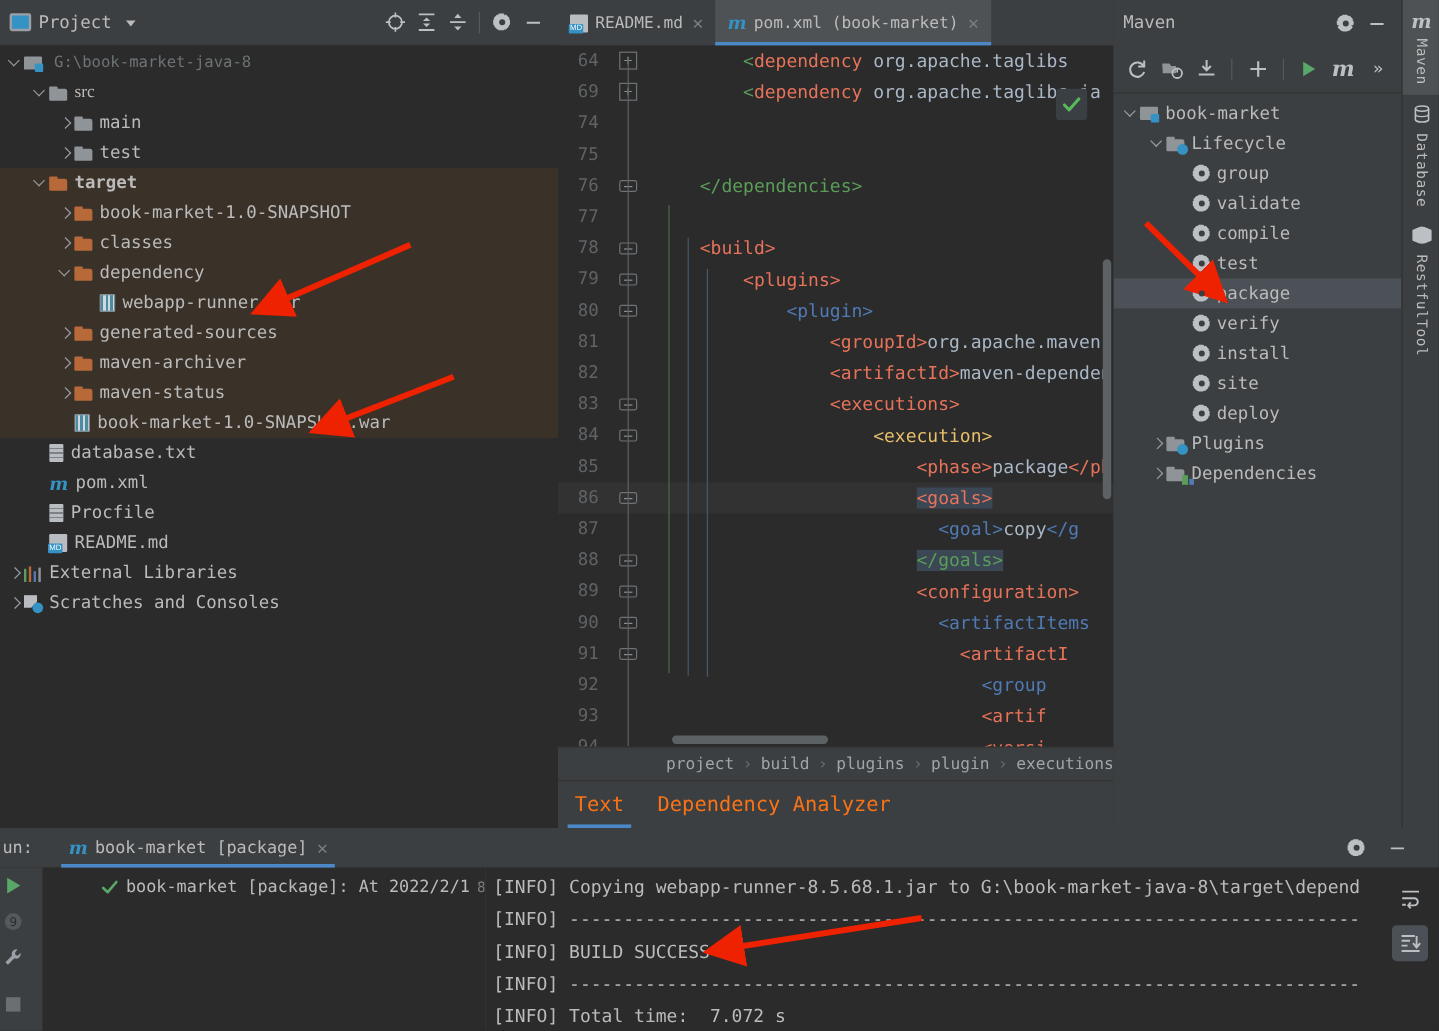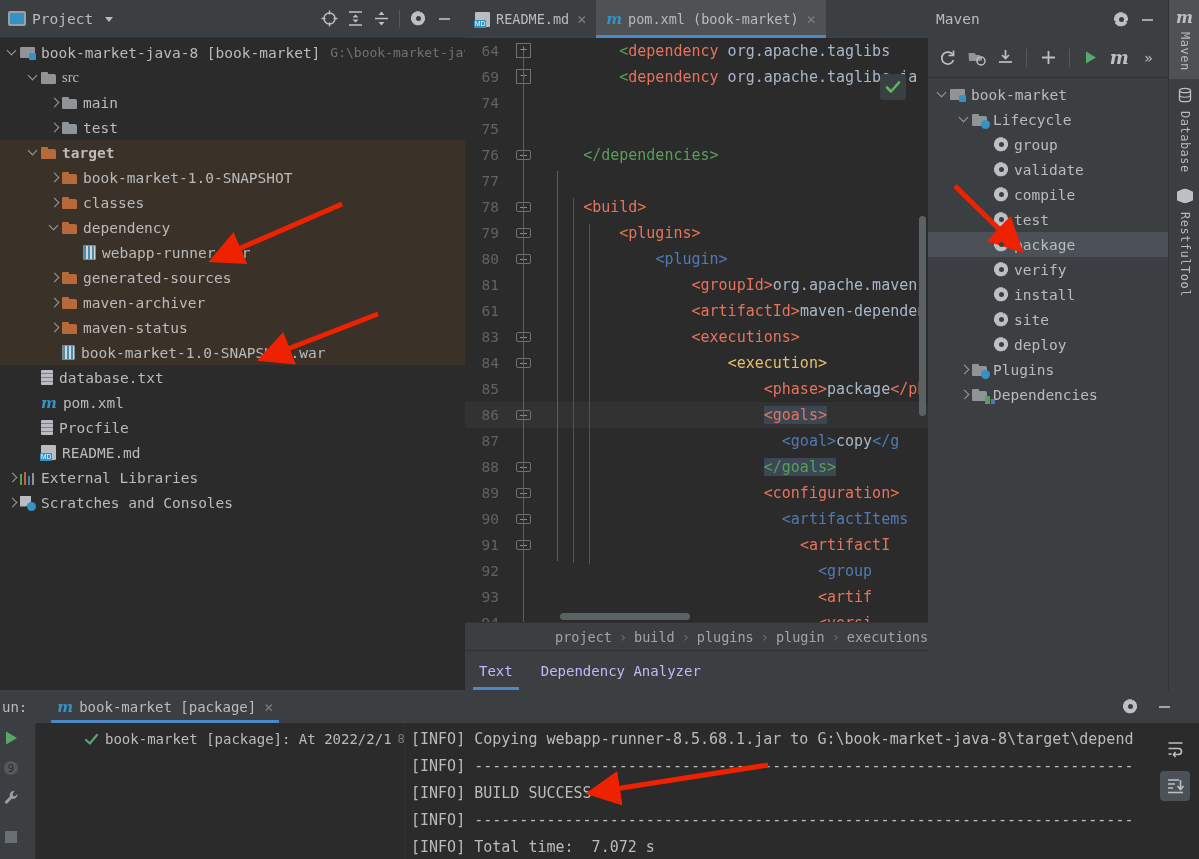"book-market-java-8 [book-market]" span.lbl { html: <span>book-market-java-8 [book-market]</span> -> none }
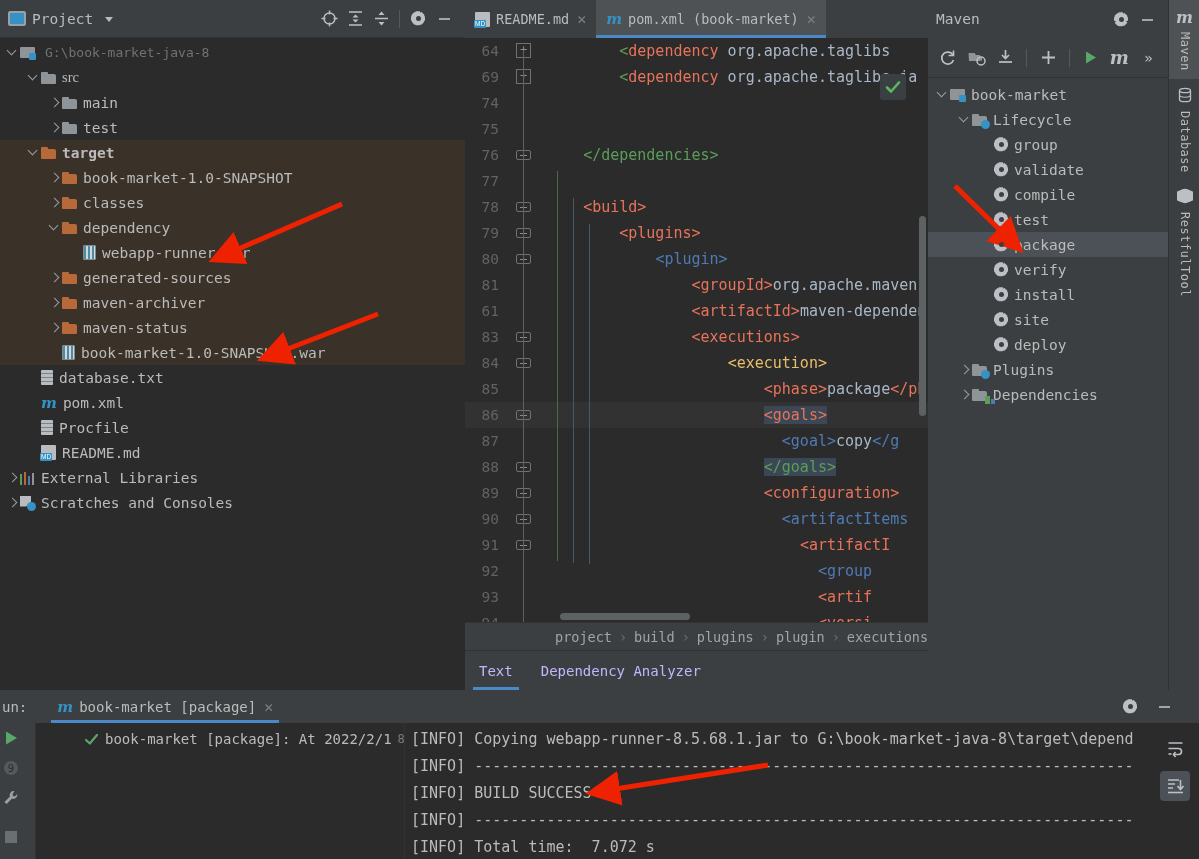"61" span.lnum { text: 61 -> 82 }
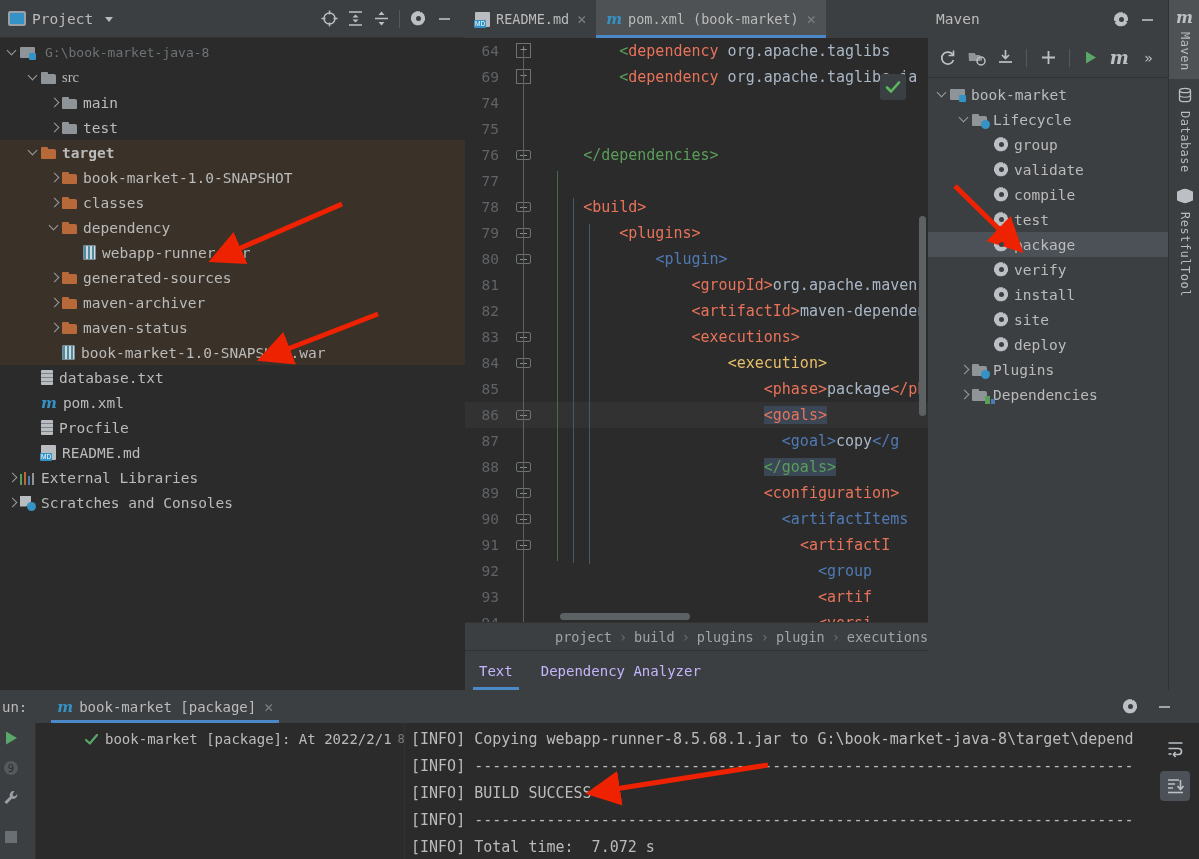"Text" .btab { color: #c4b5fd -> #f97316; font-size: 14px -> 17px }
